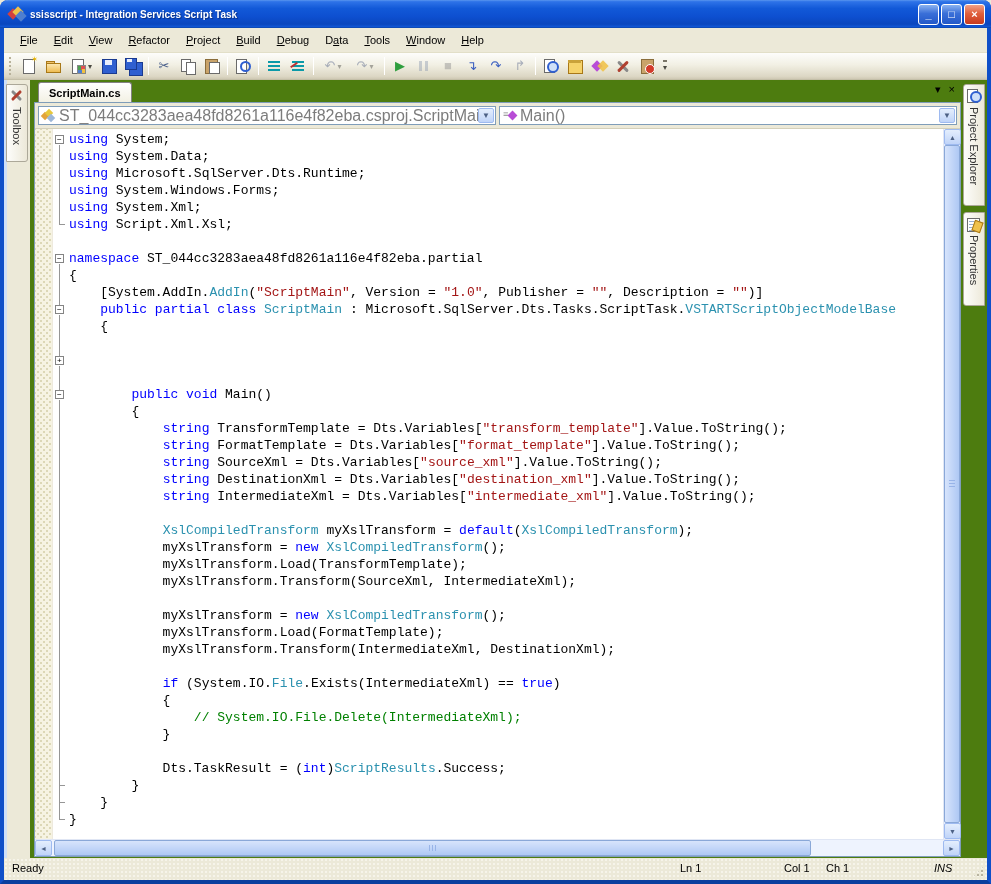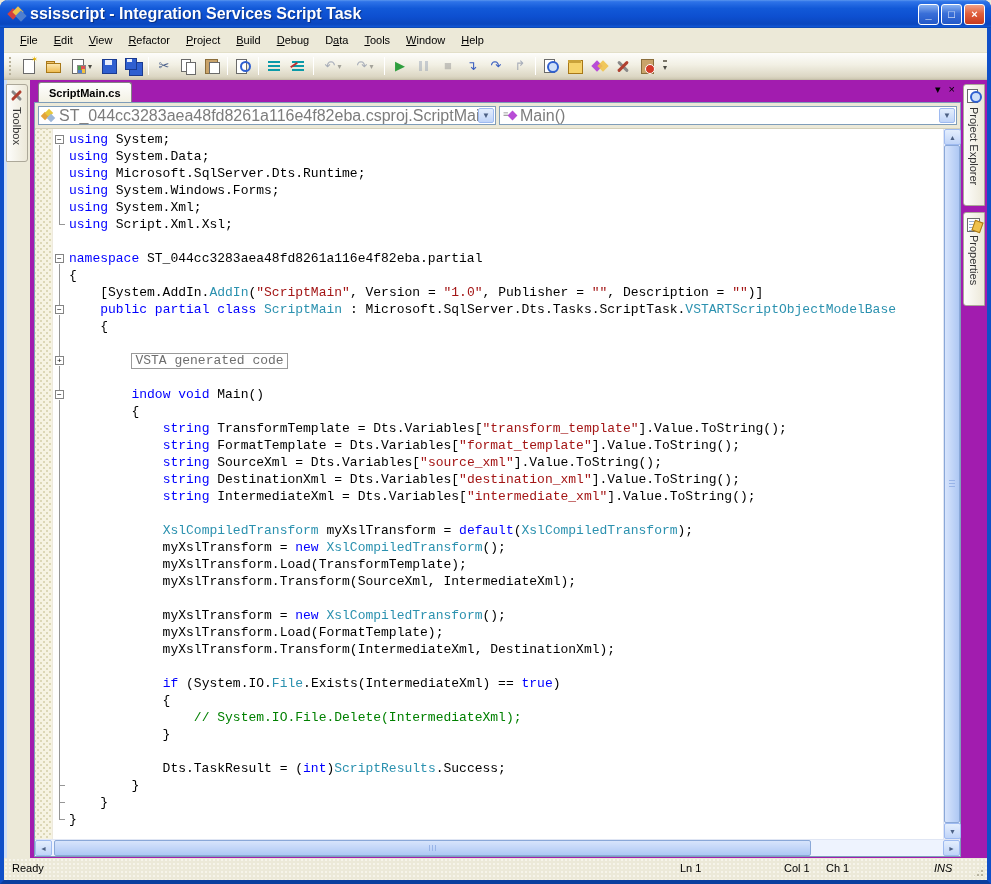"ssisscript - Integration Services Script" .title-text { font-size: 16px -> 10px }
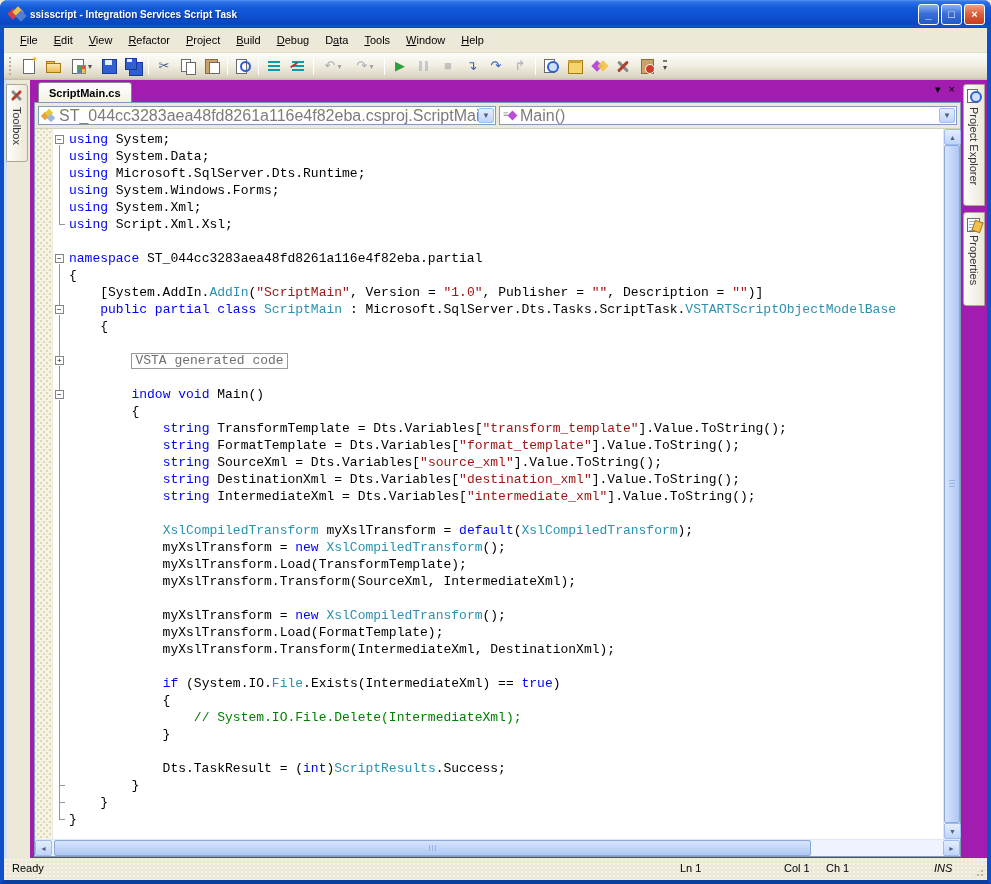"ScriptMain.cs" .docwell { background: #a21caf -> #4d7c0f }
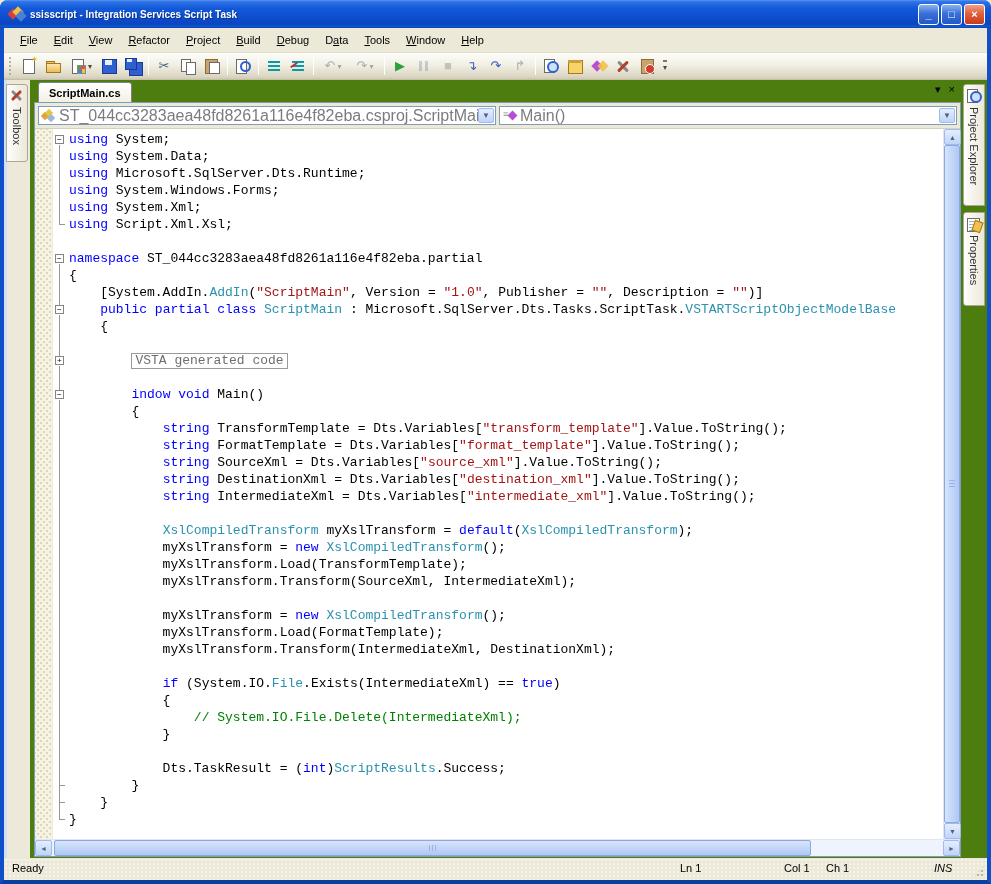"VSTA generated code" div.code-text { html: <div><span> </span><span>VSTA generated code</span></div> -> none }
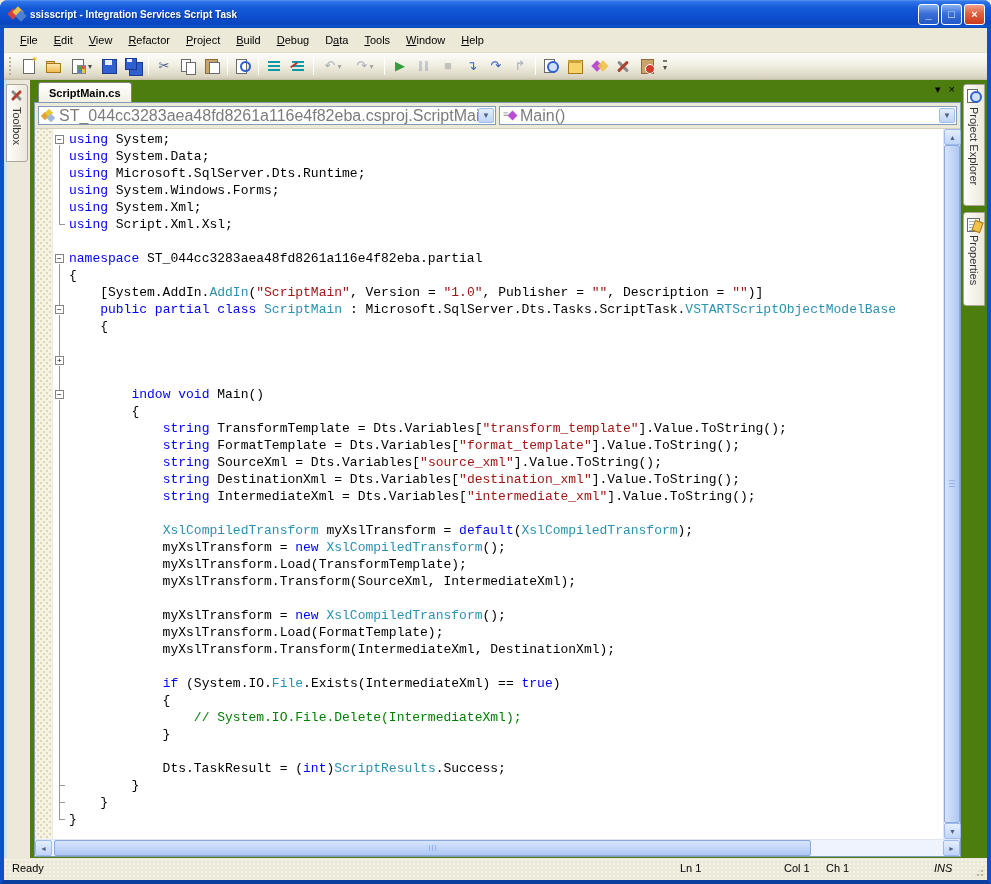"indow void" span.tok-k { text: indow -> public }
